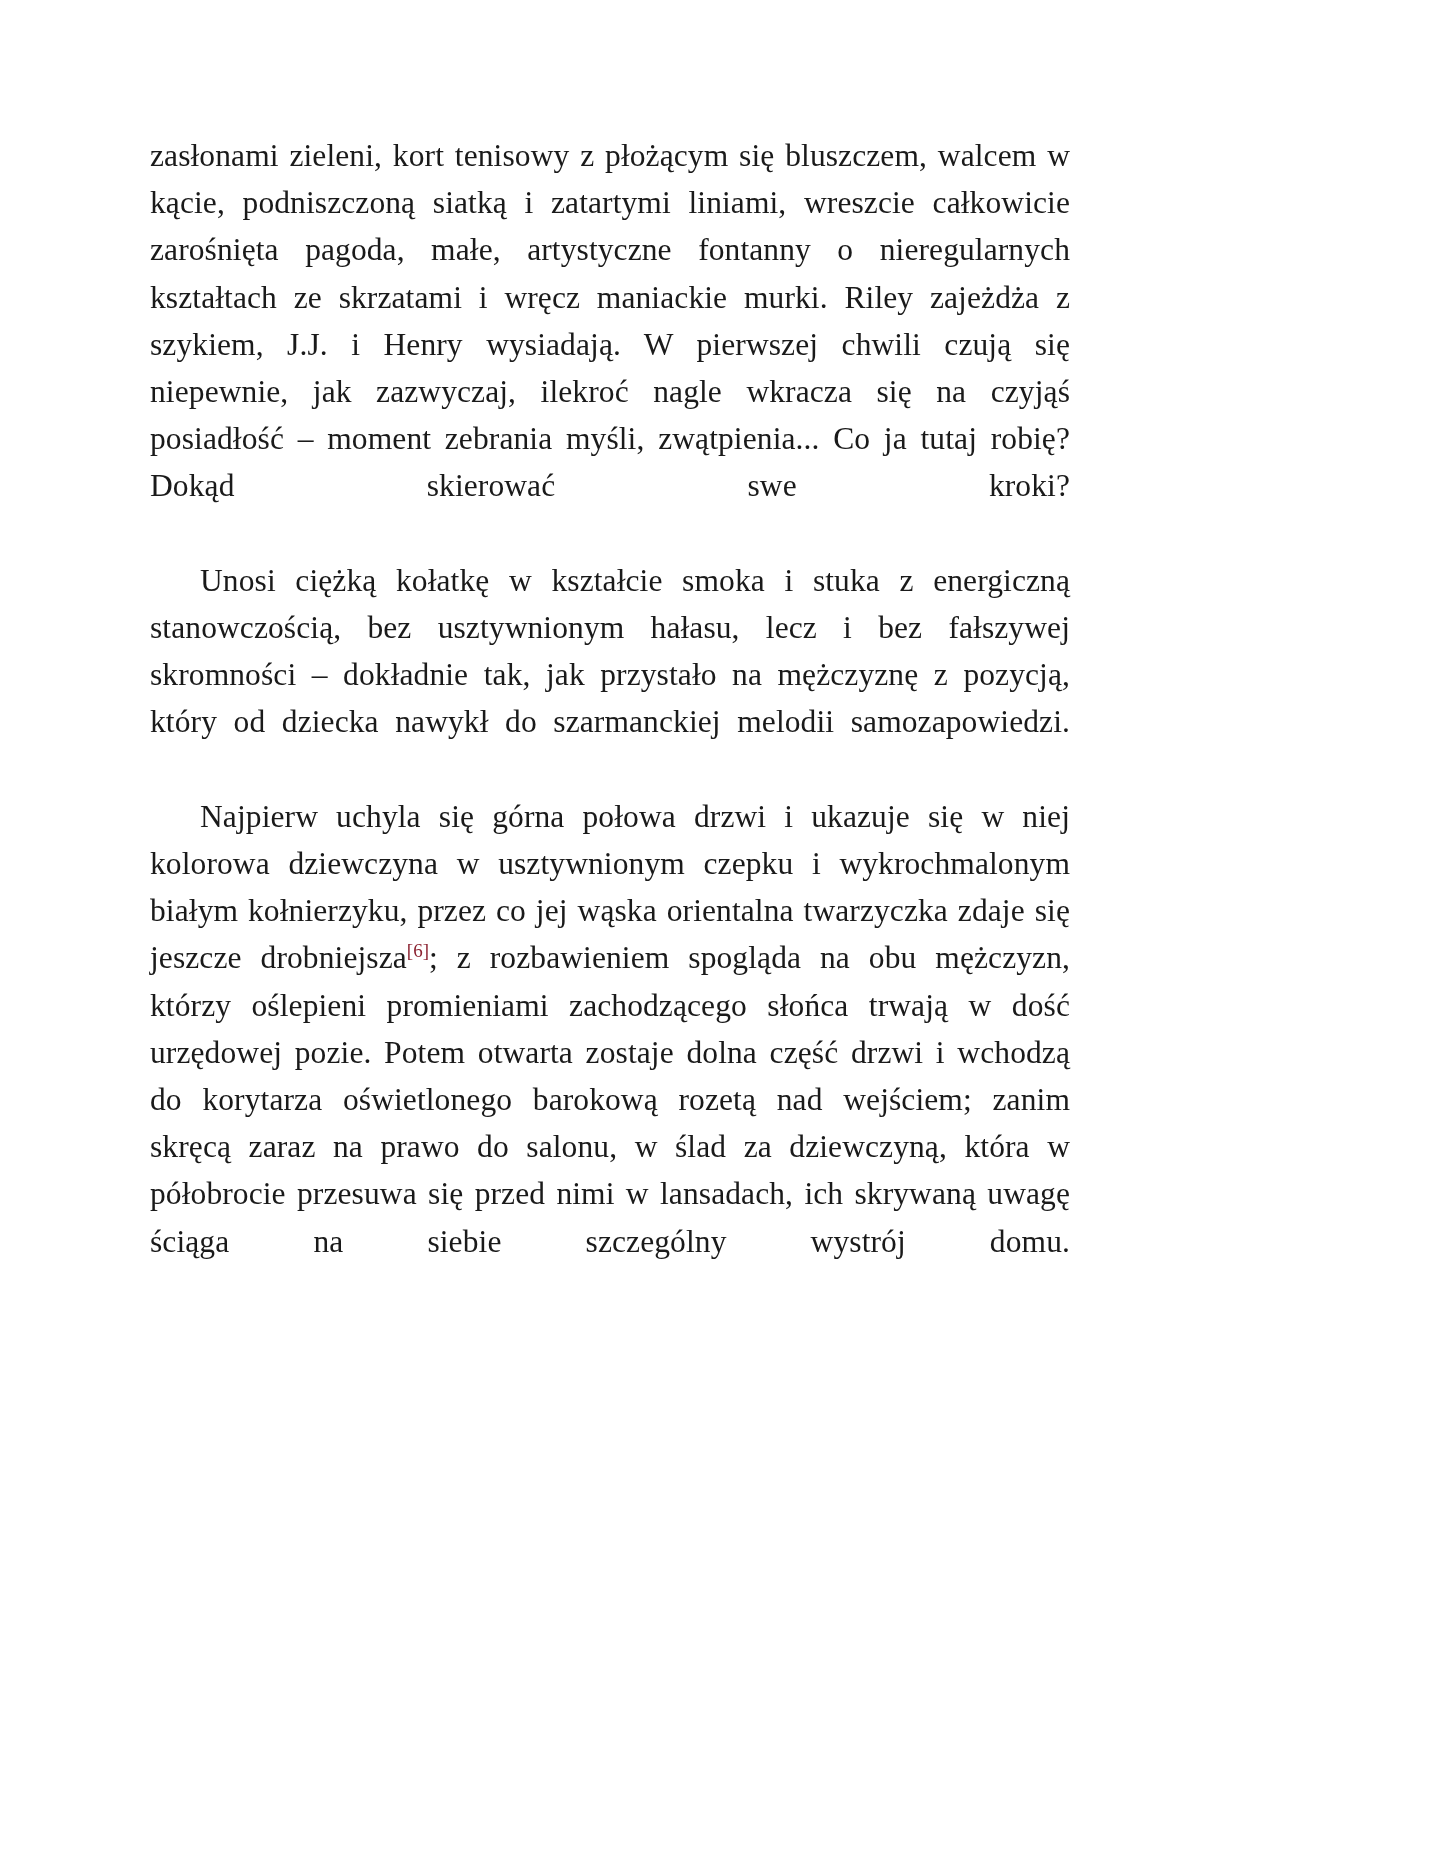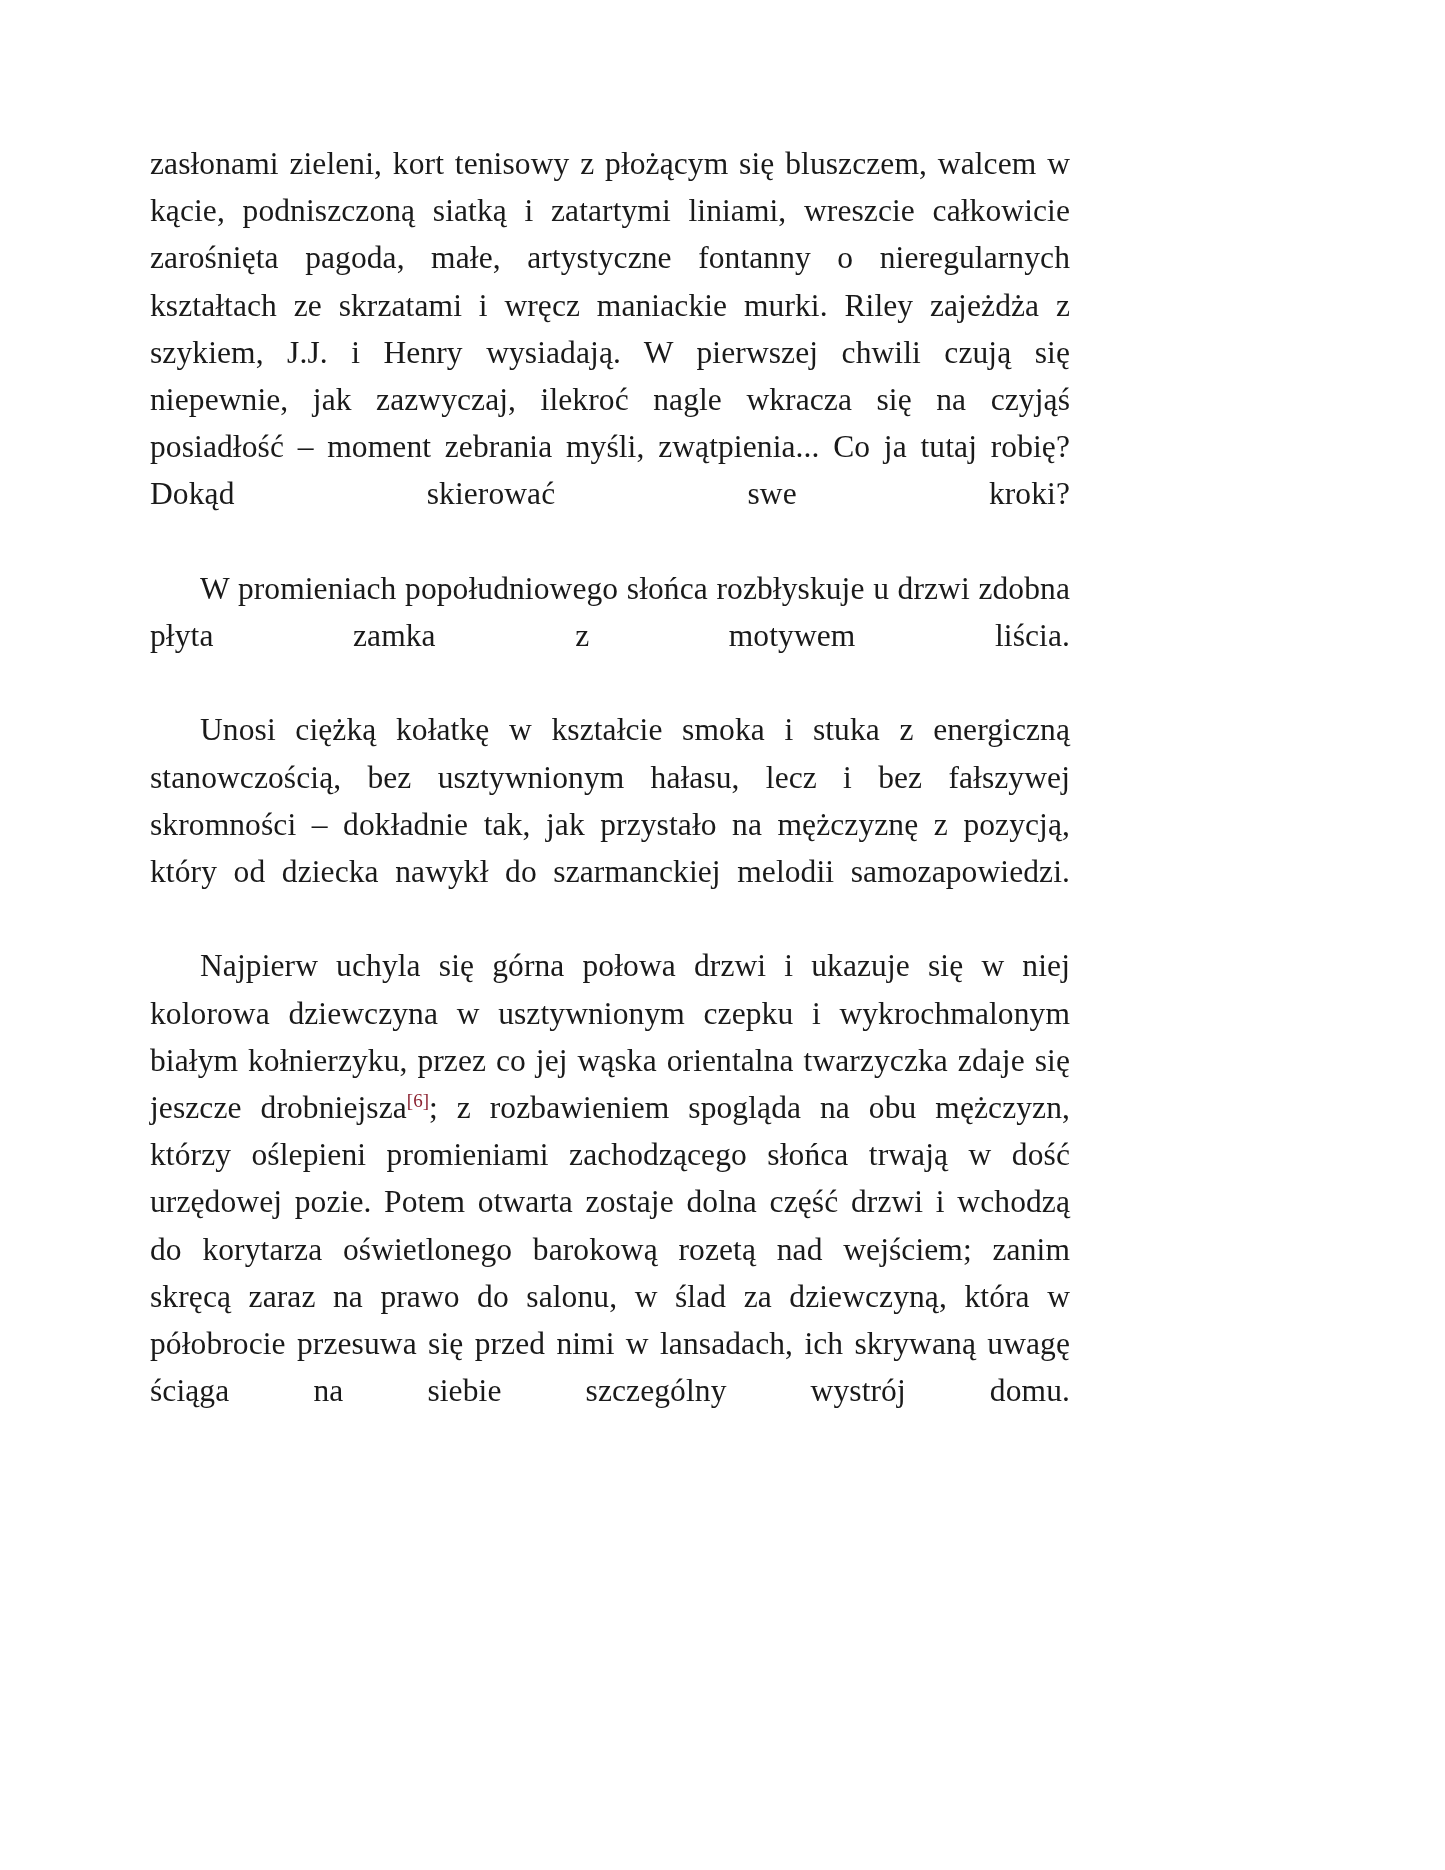"zasłonami zieleni, kort tenisowy z" .text-column { top: 140px -> 132px }
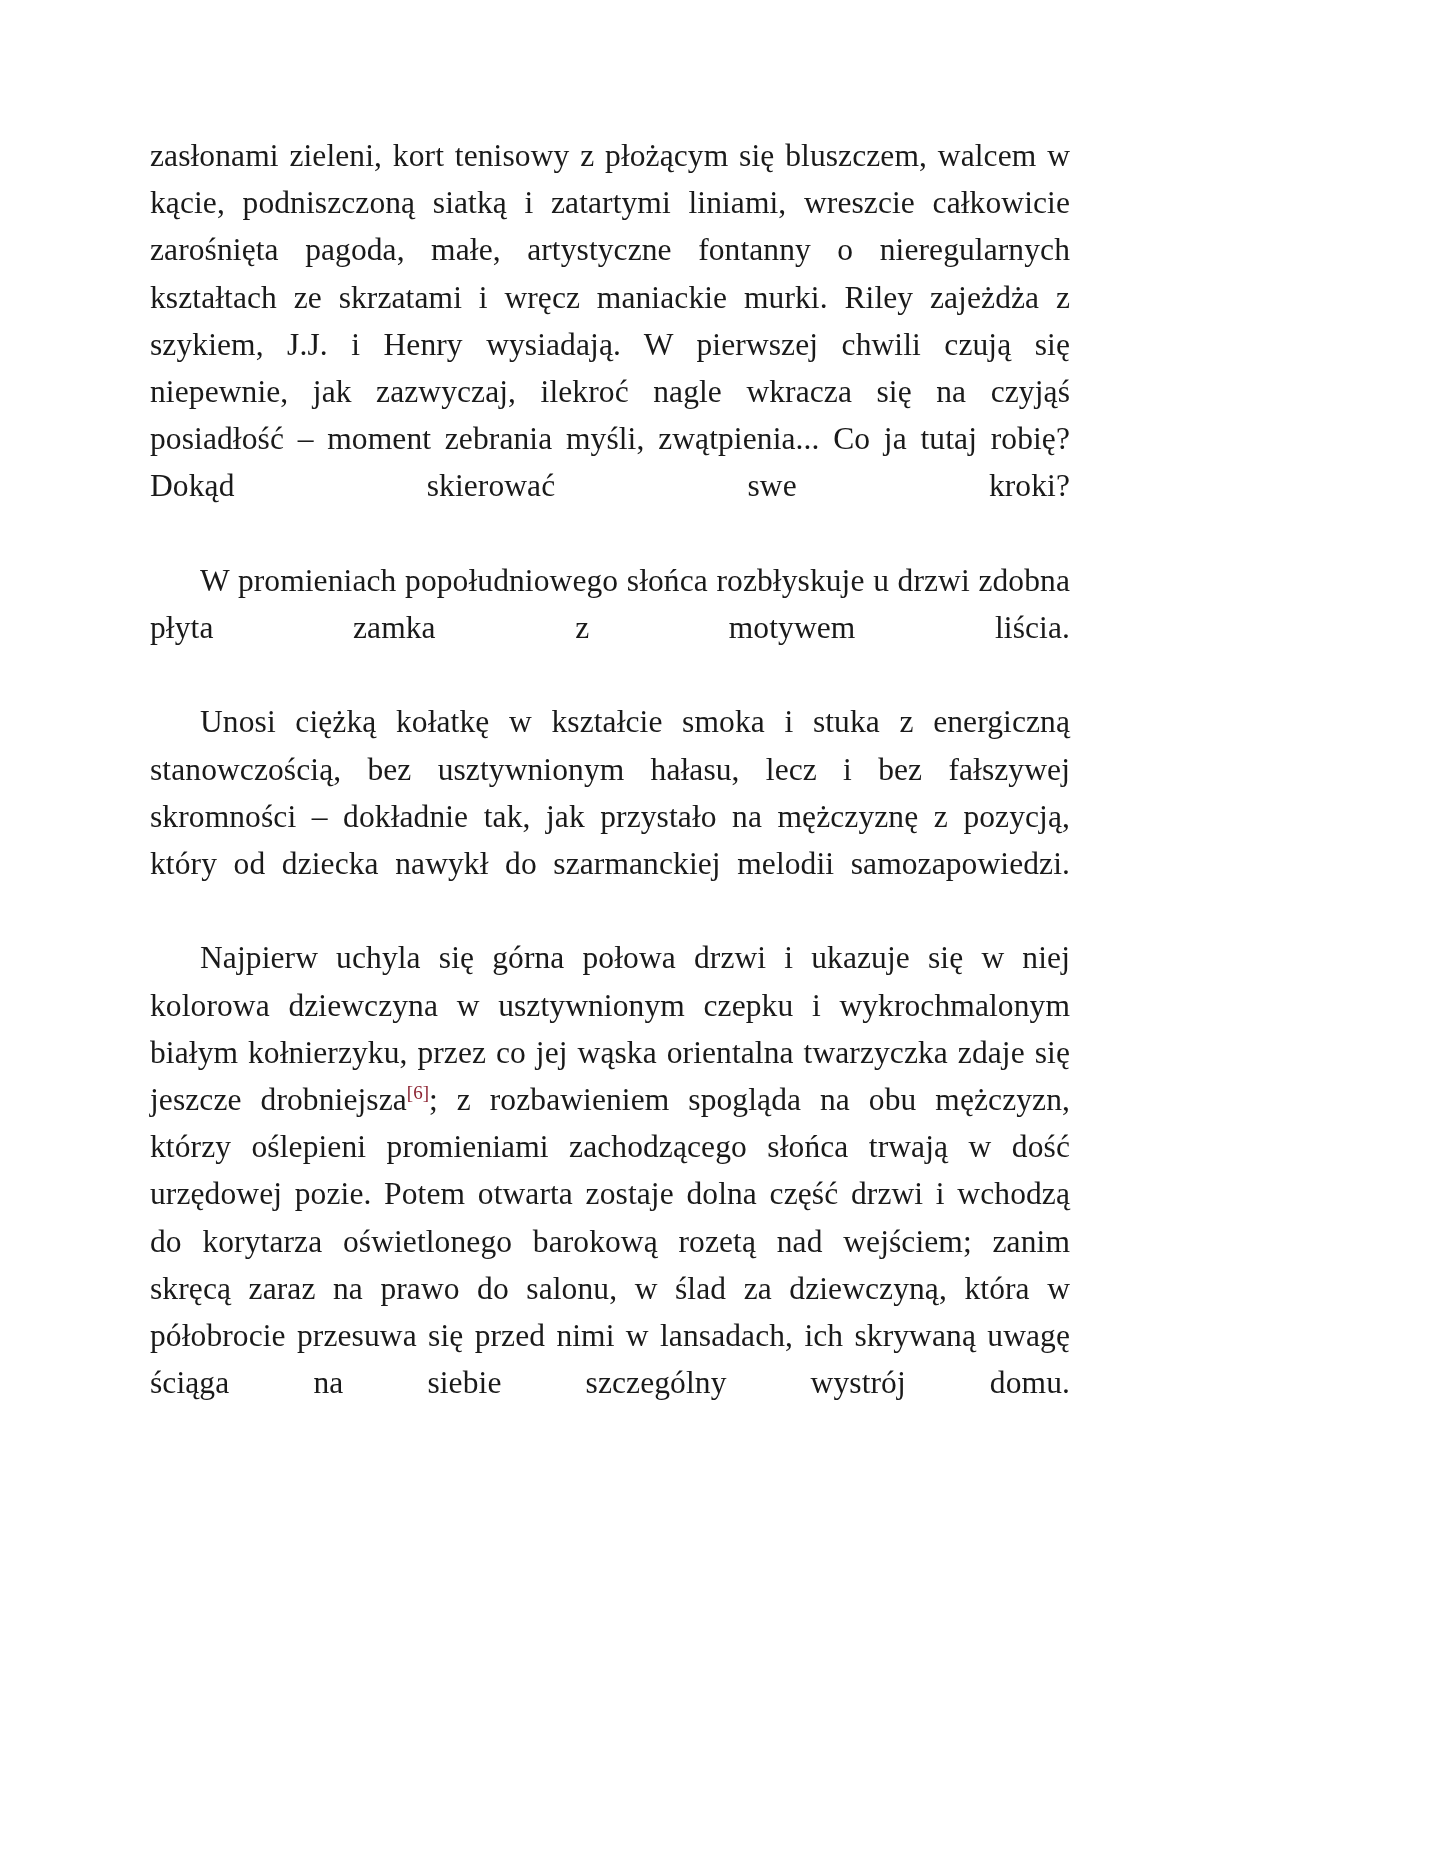"W promieniach popołudniowego słońca" p.para { html: <p>W promieniach popołudniowego słońca rozbłyskuje u drzwi zdobna płyta zamka z motywem liścia.</p> -> none }
